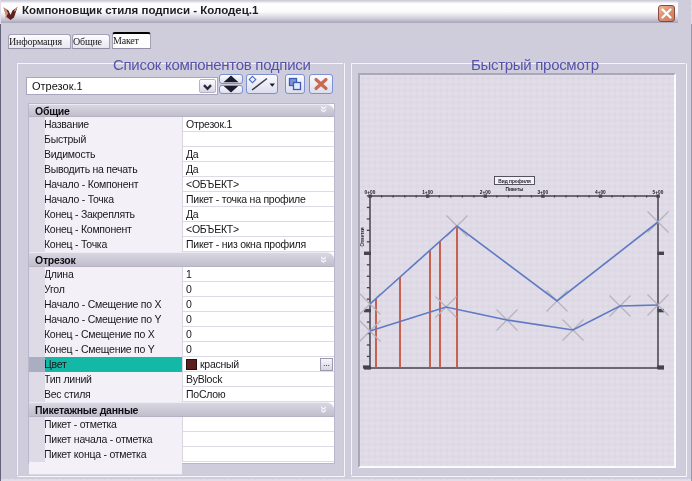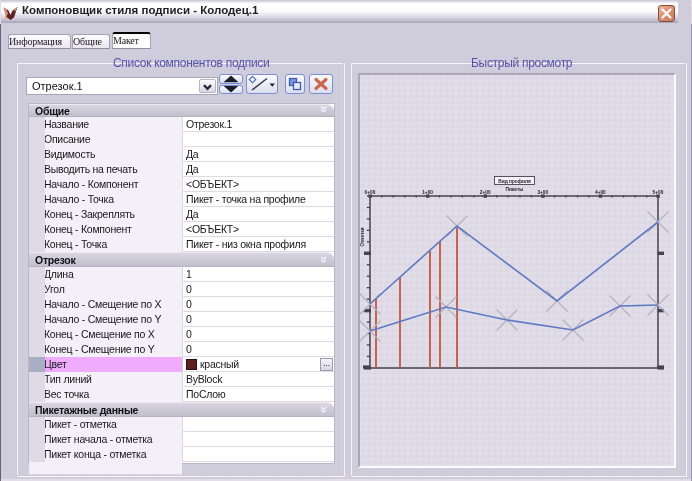"Список компонентов подписи" .fs .lbl { font-size: 12px -> 15px }
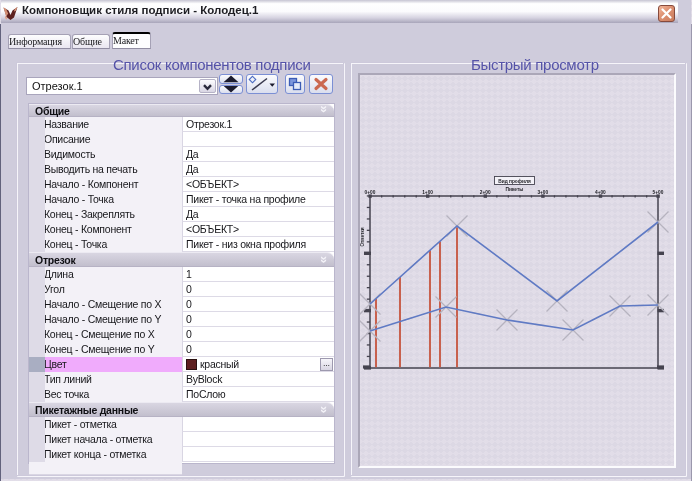"Описание" div.lab { text: Описание -> Быстрый }
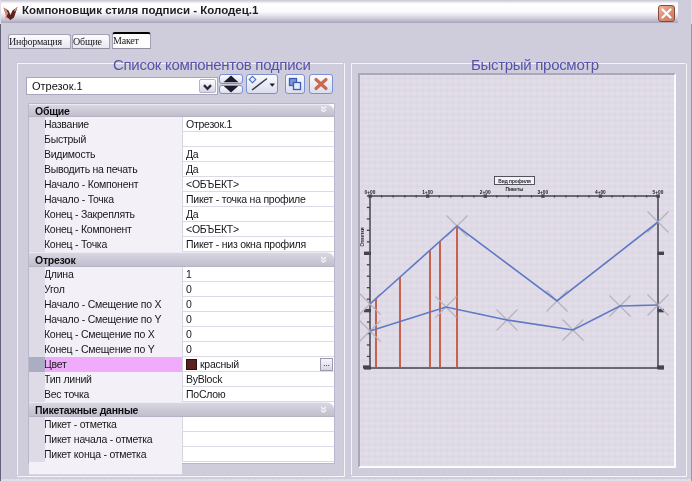"Цвет" .row.sel .lab { background: #f0abfc -> #14b8a6 }
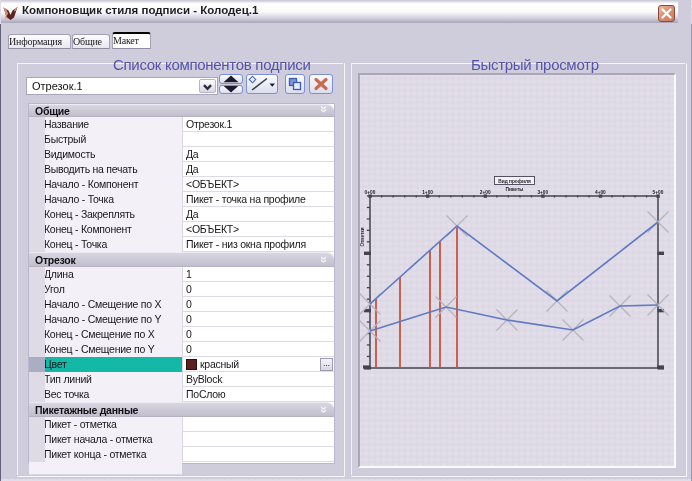"Вес точка" div.lab { text: точка -> стиля }
